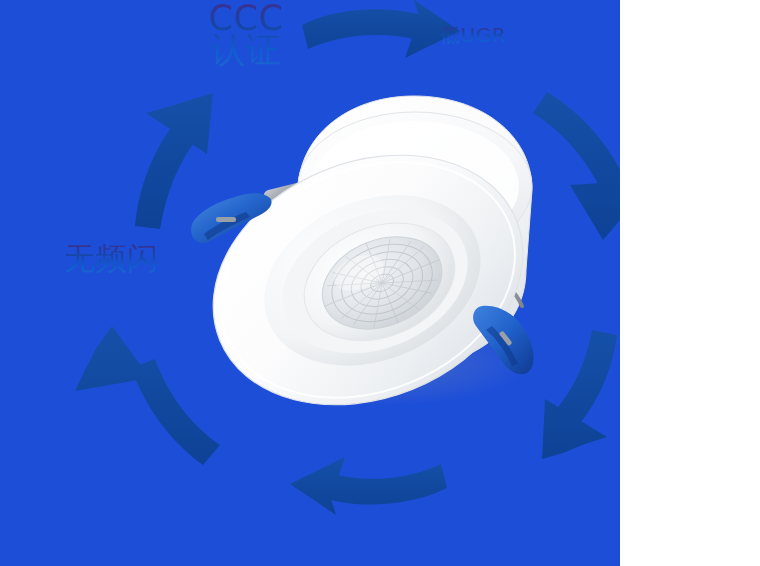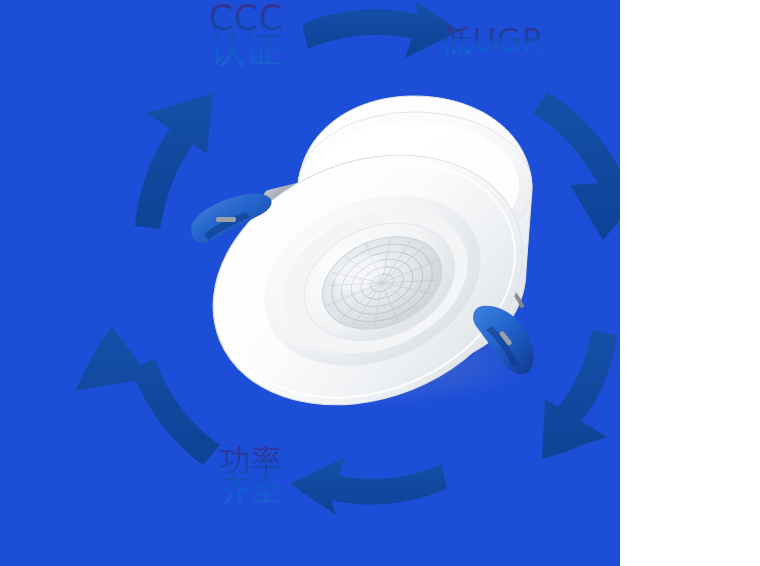"低UGR" #label-ugr { font-size: 32px -> 20px }
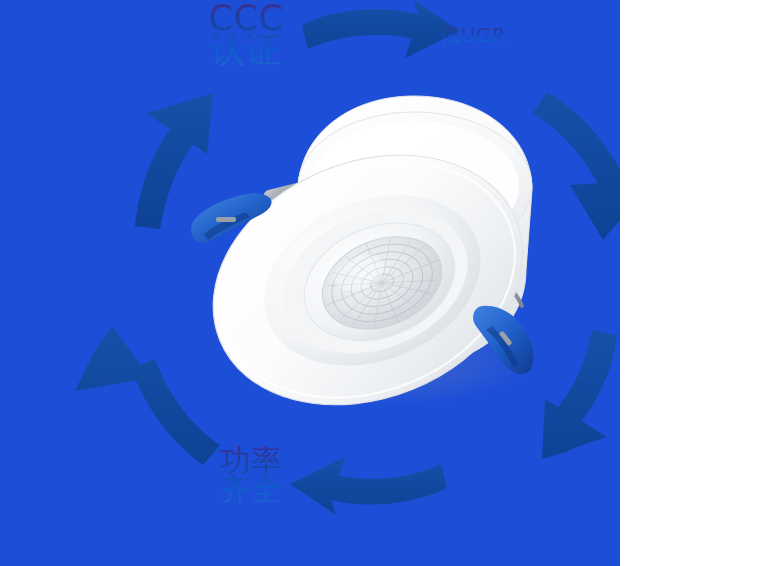"无频闪" div.feature-label { html: none -> <div>无频闪</div> }
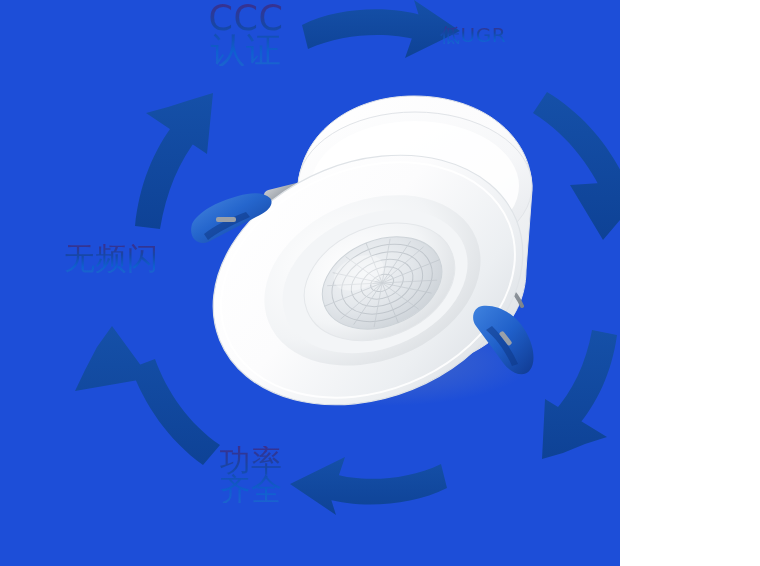"功率" div.feature-label { html: <div>功率 齐全</div> -> none }
